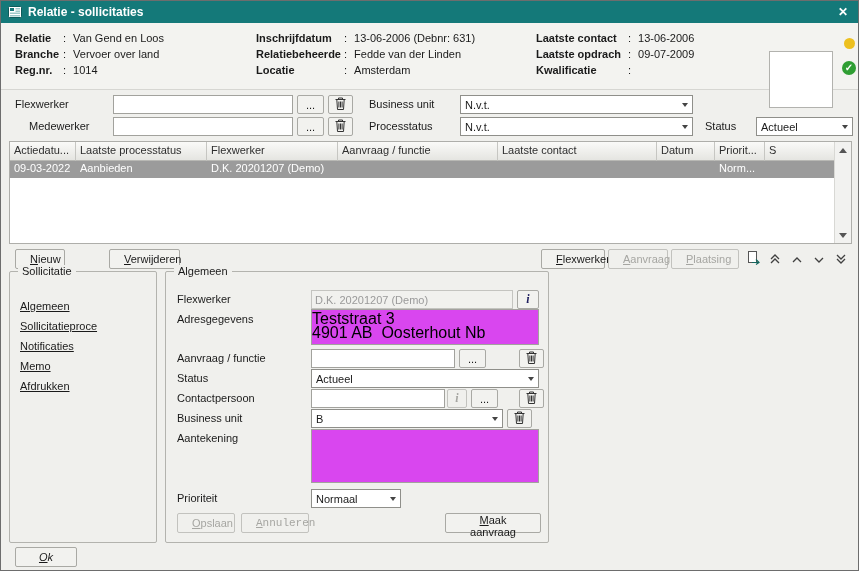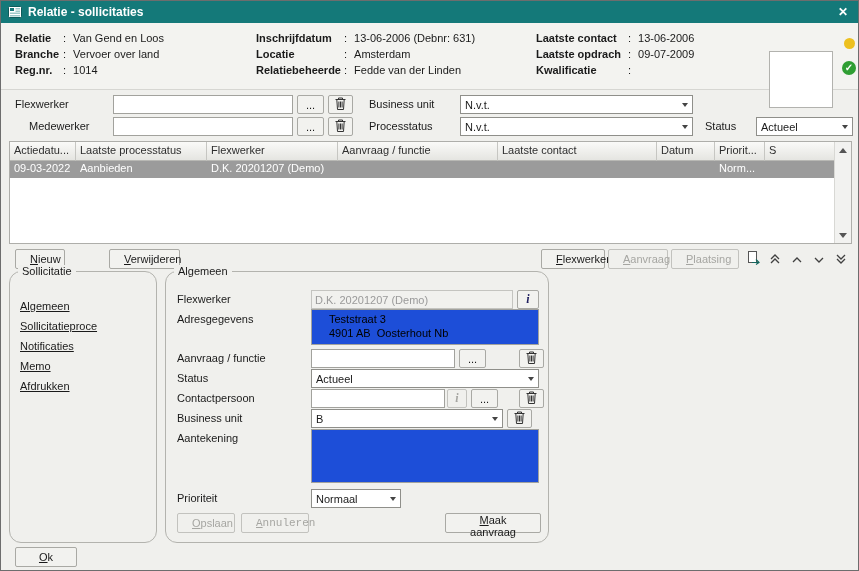"Locatie Amsterdam" div.hfield { order: before "Relatiebeheerde Fedde van der Linden" -> after "Relatiebeheerde Fedde van der Linden" }
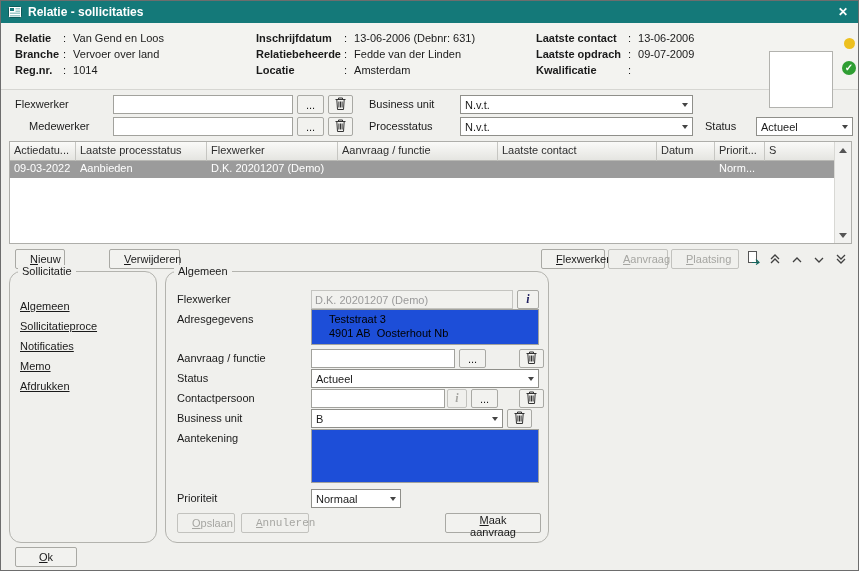"Sollicitatie" .group { border-radius: 12px -> 2px }
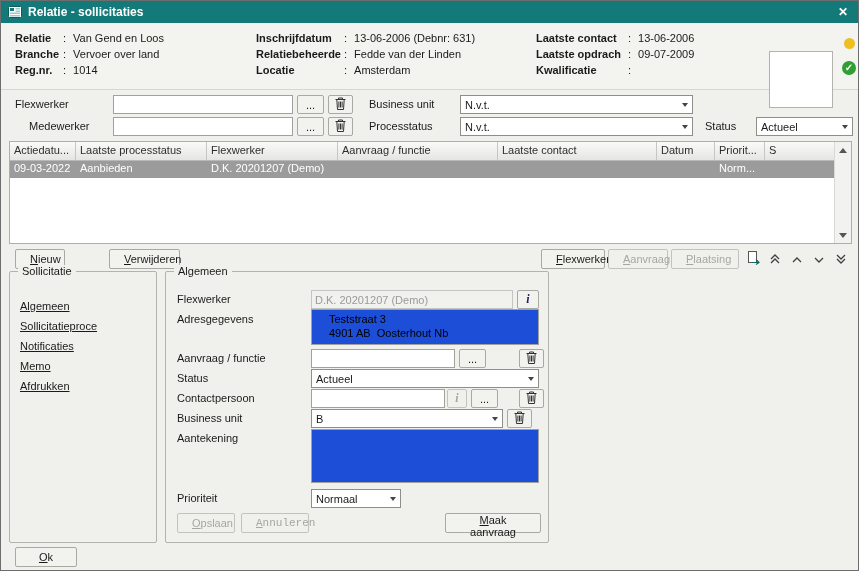"Teststraat 3" .multibox { background: #1d4ed8 -> #d946ef; font-size: 11px -> 16px; padding: 2px 17px -> 2px 0 }
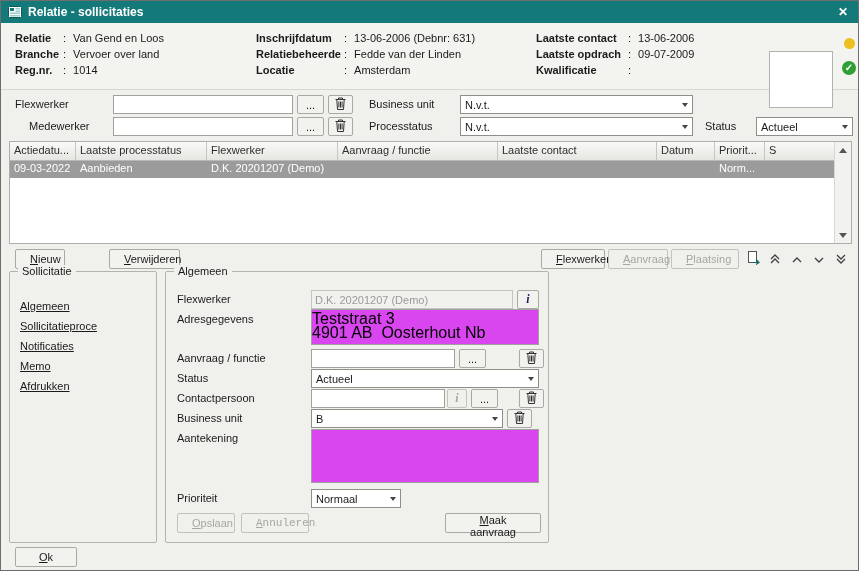"Ok" button.btn { font-style: none -> italic }
